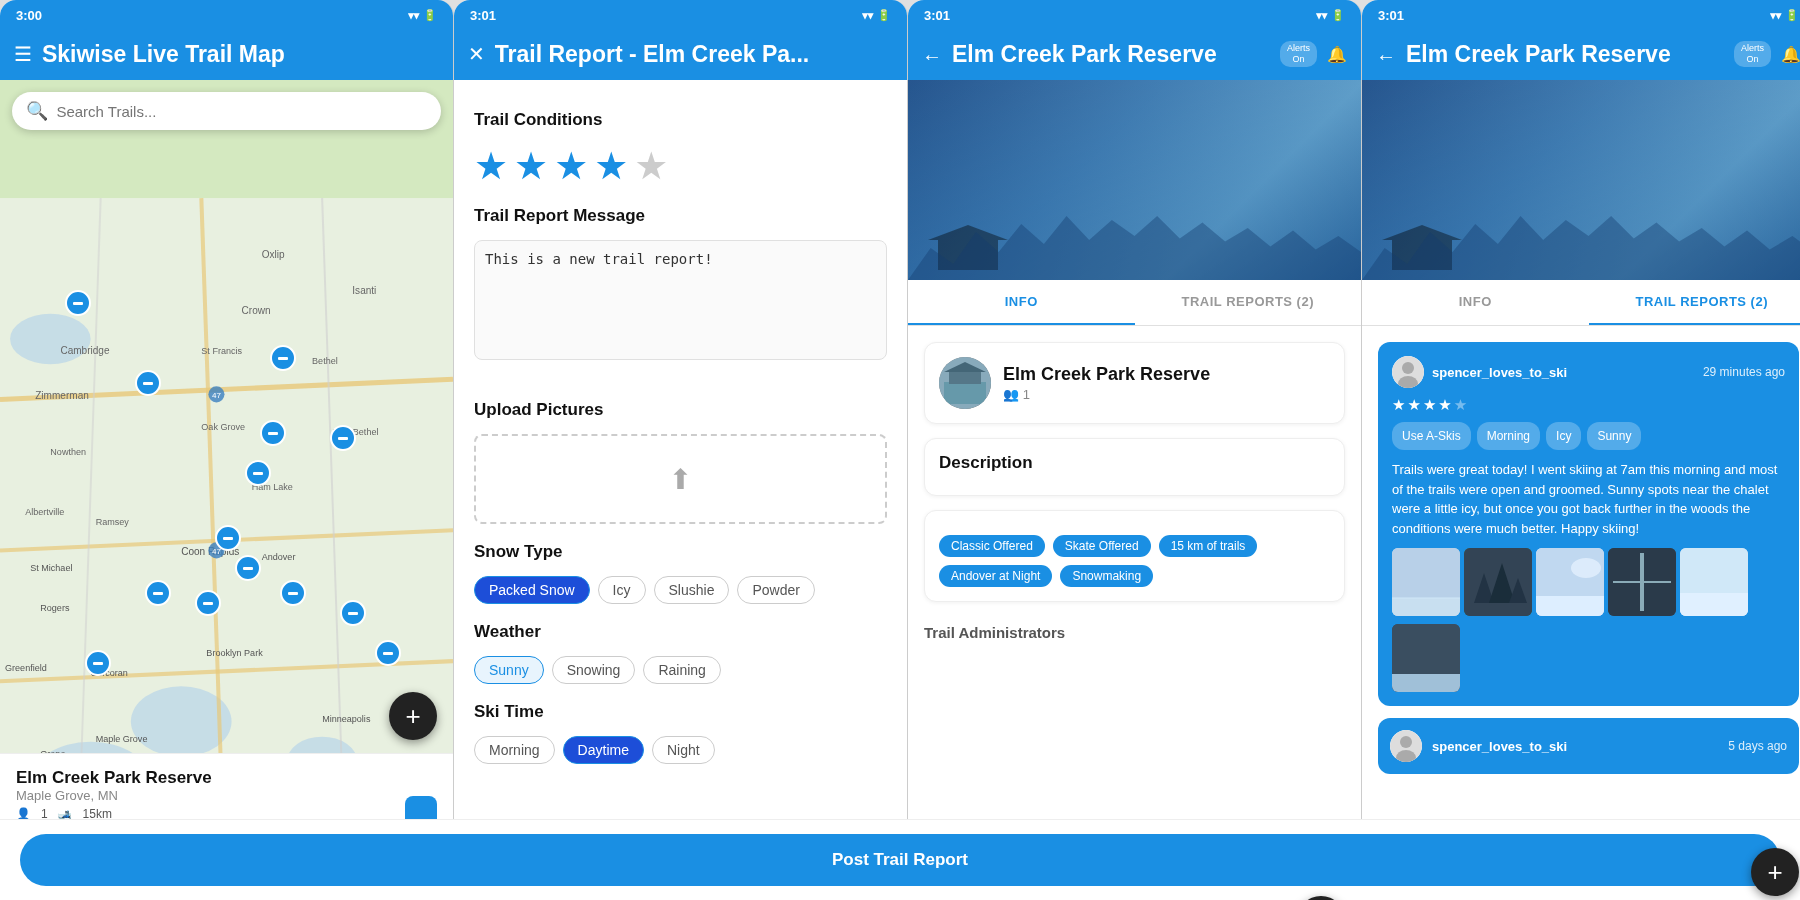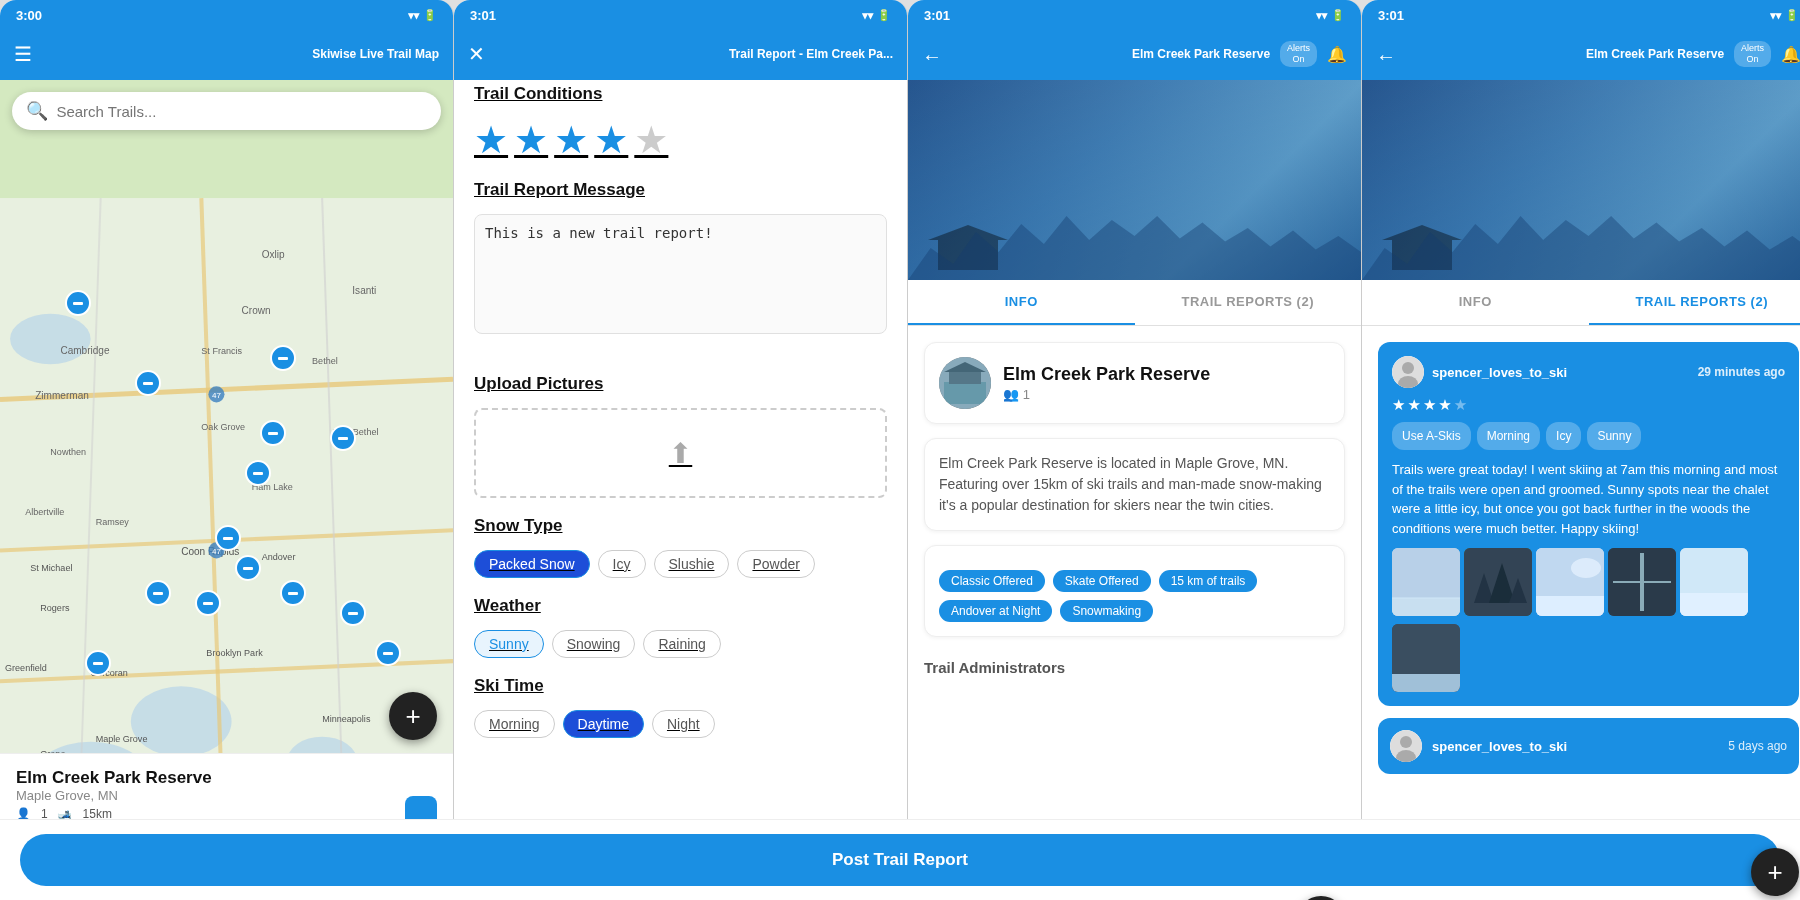"Skiwise Live Trail Map" .top-bar-title { font-size: 12px -> 23px; text-align: right -> left }
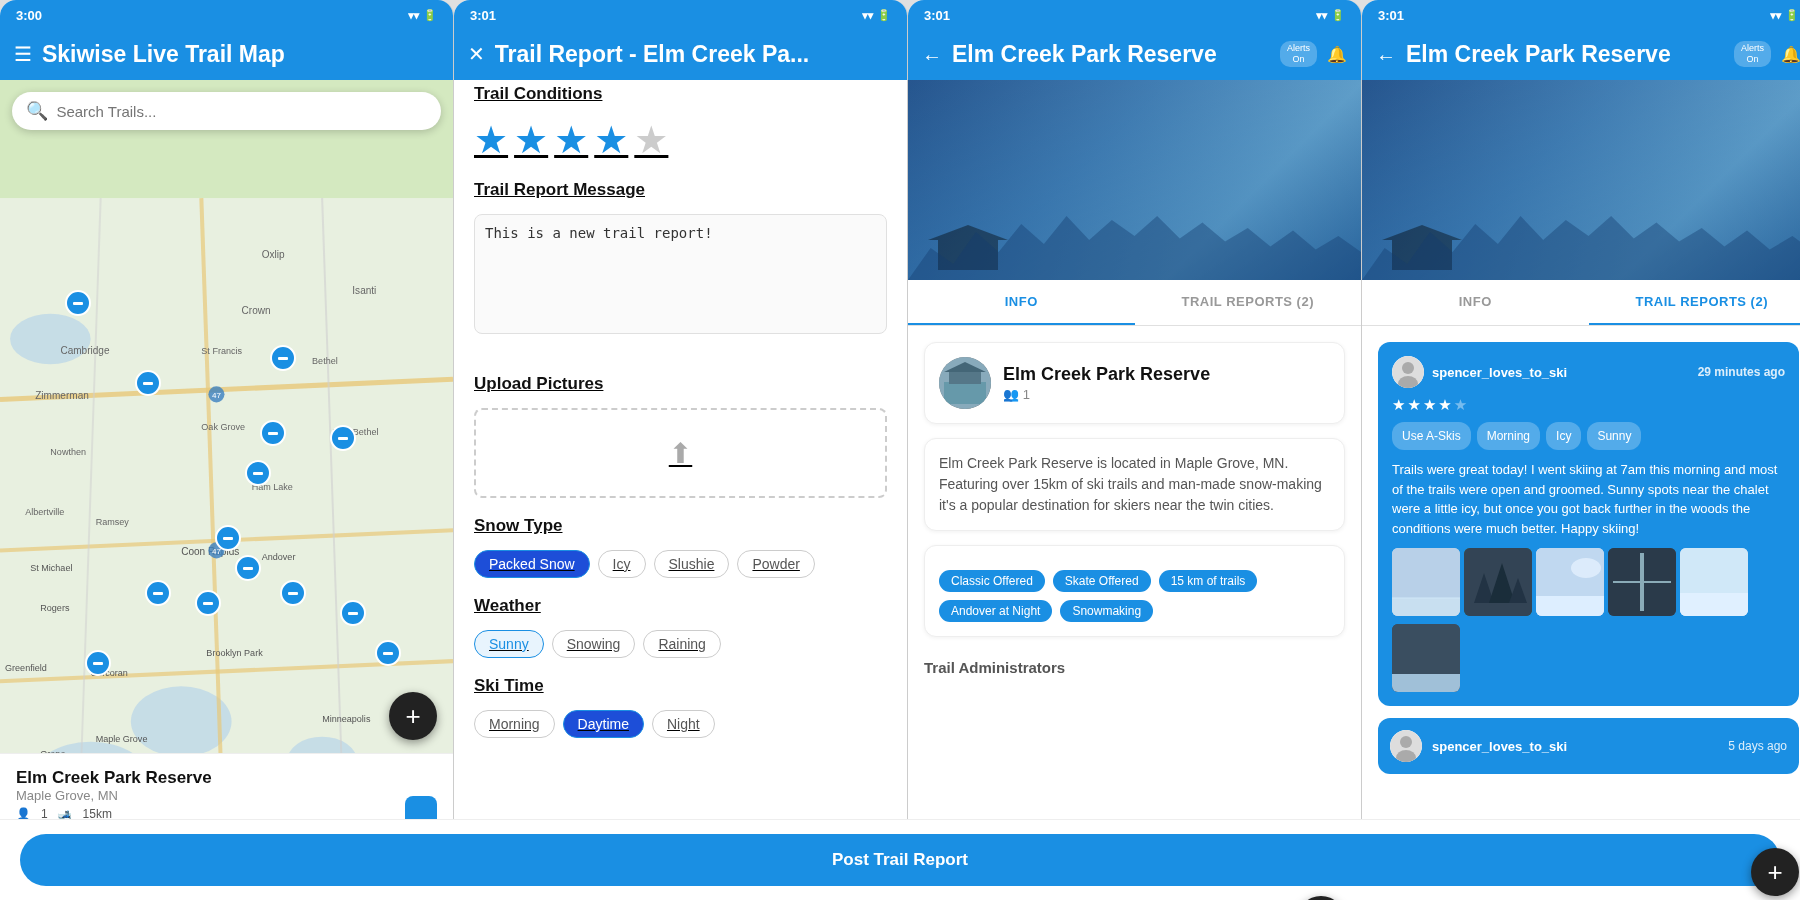"Trail Conditions" .form-screen { padding: 4px 20px 80px -> 30px 20px 80px; text-decoration: underline -> none }
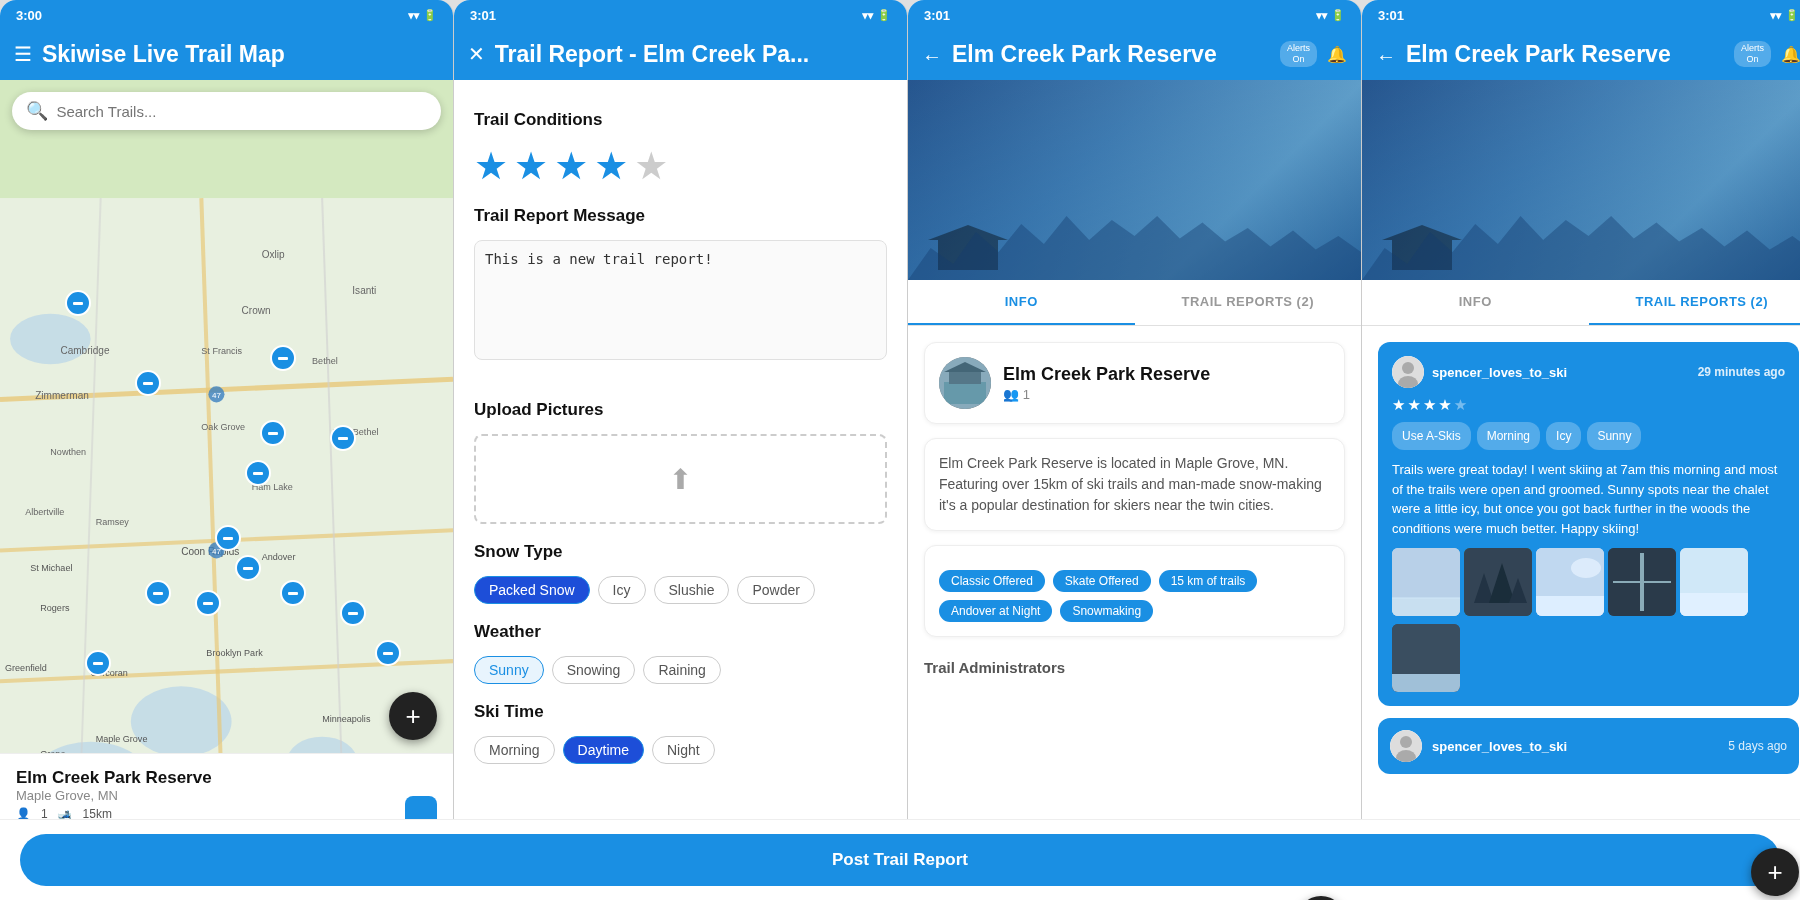"29 minutes ago" .report-time { font-weight: bold -> none }
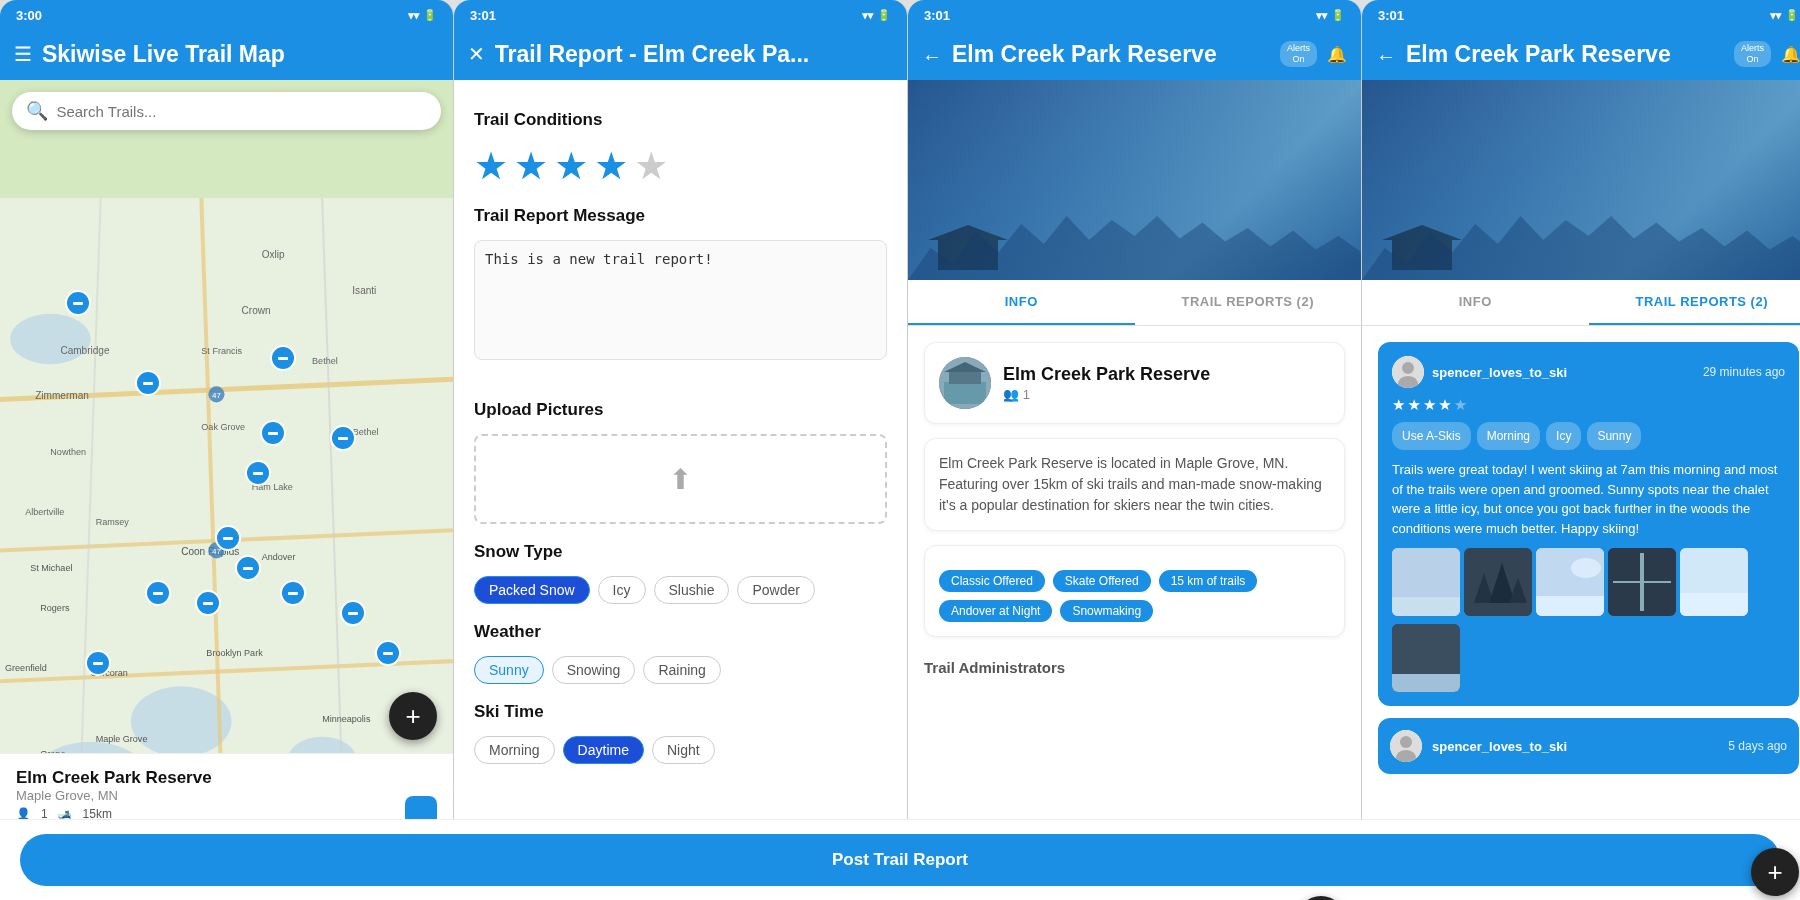"Description" div.park-section-title { html: none -> <div>Description</div> }
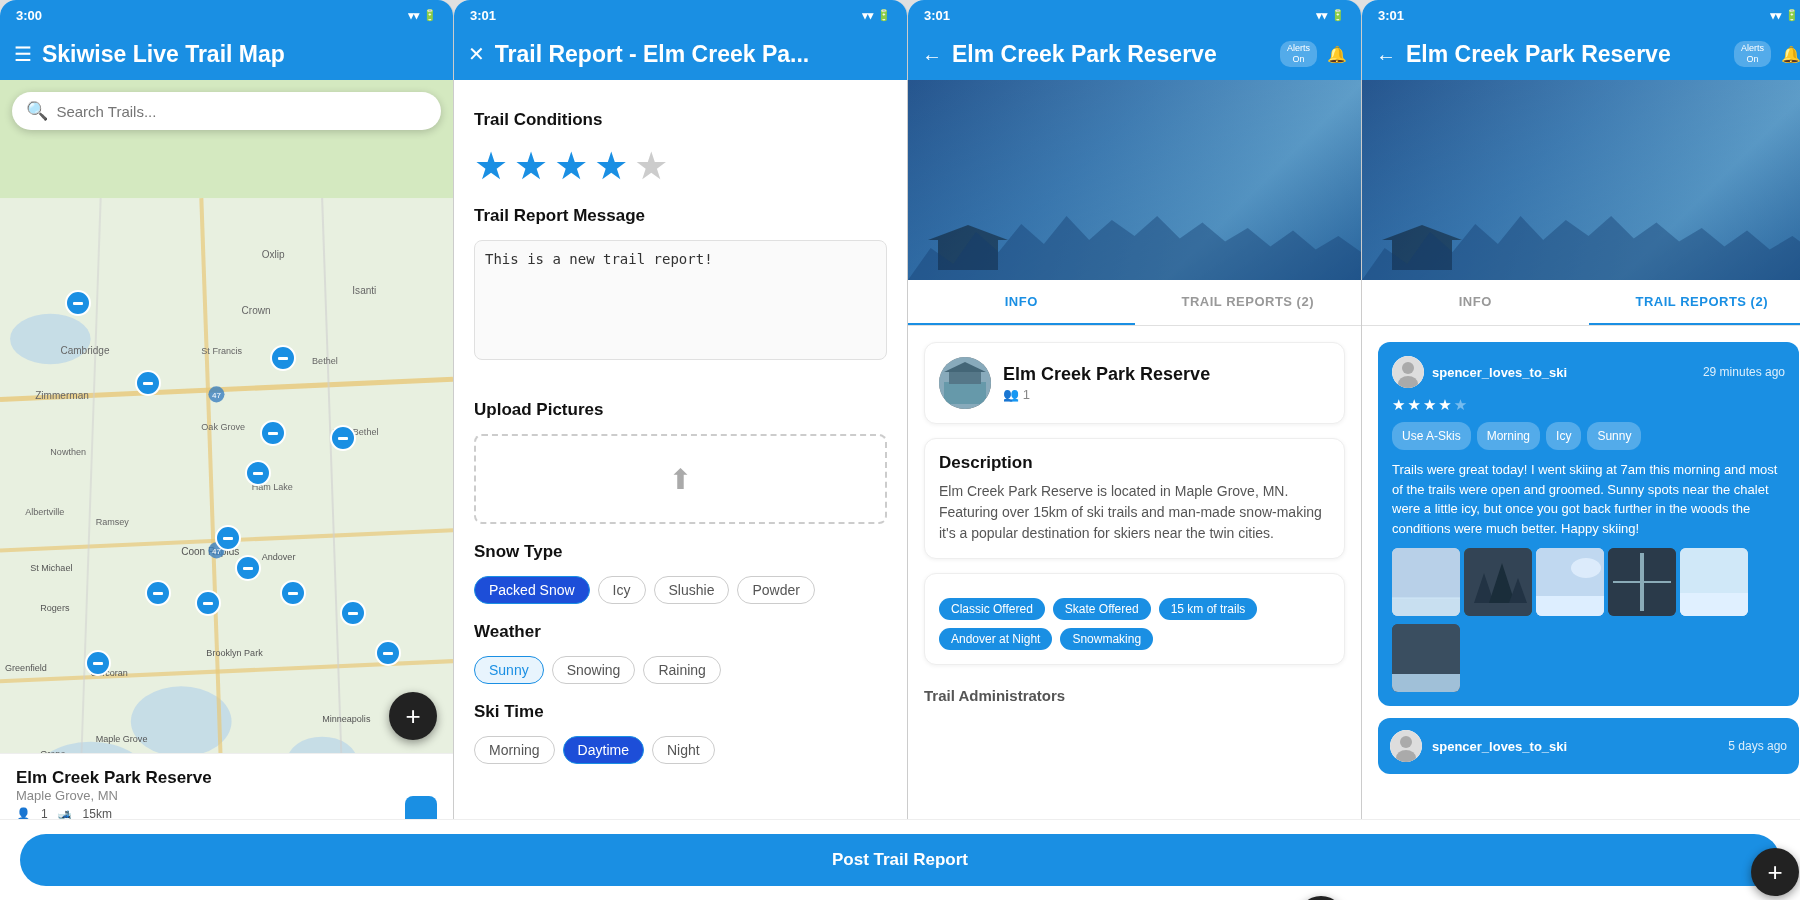"Elm Creek Park Reserve is" div.park-desc { html: <div>Elm Creek Park Reserve is located in Maple Grove, MN. Featuring over 15km of ski trails and man-made snow-making it's a popular destination for skiers near the twin cities.</div> -> none }
